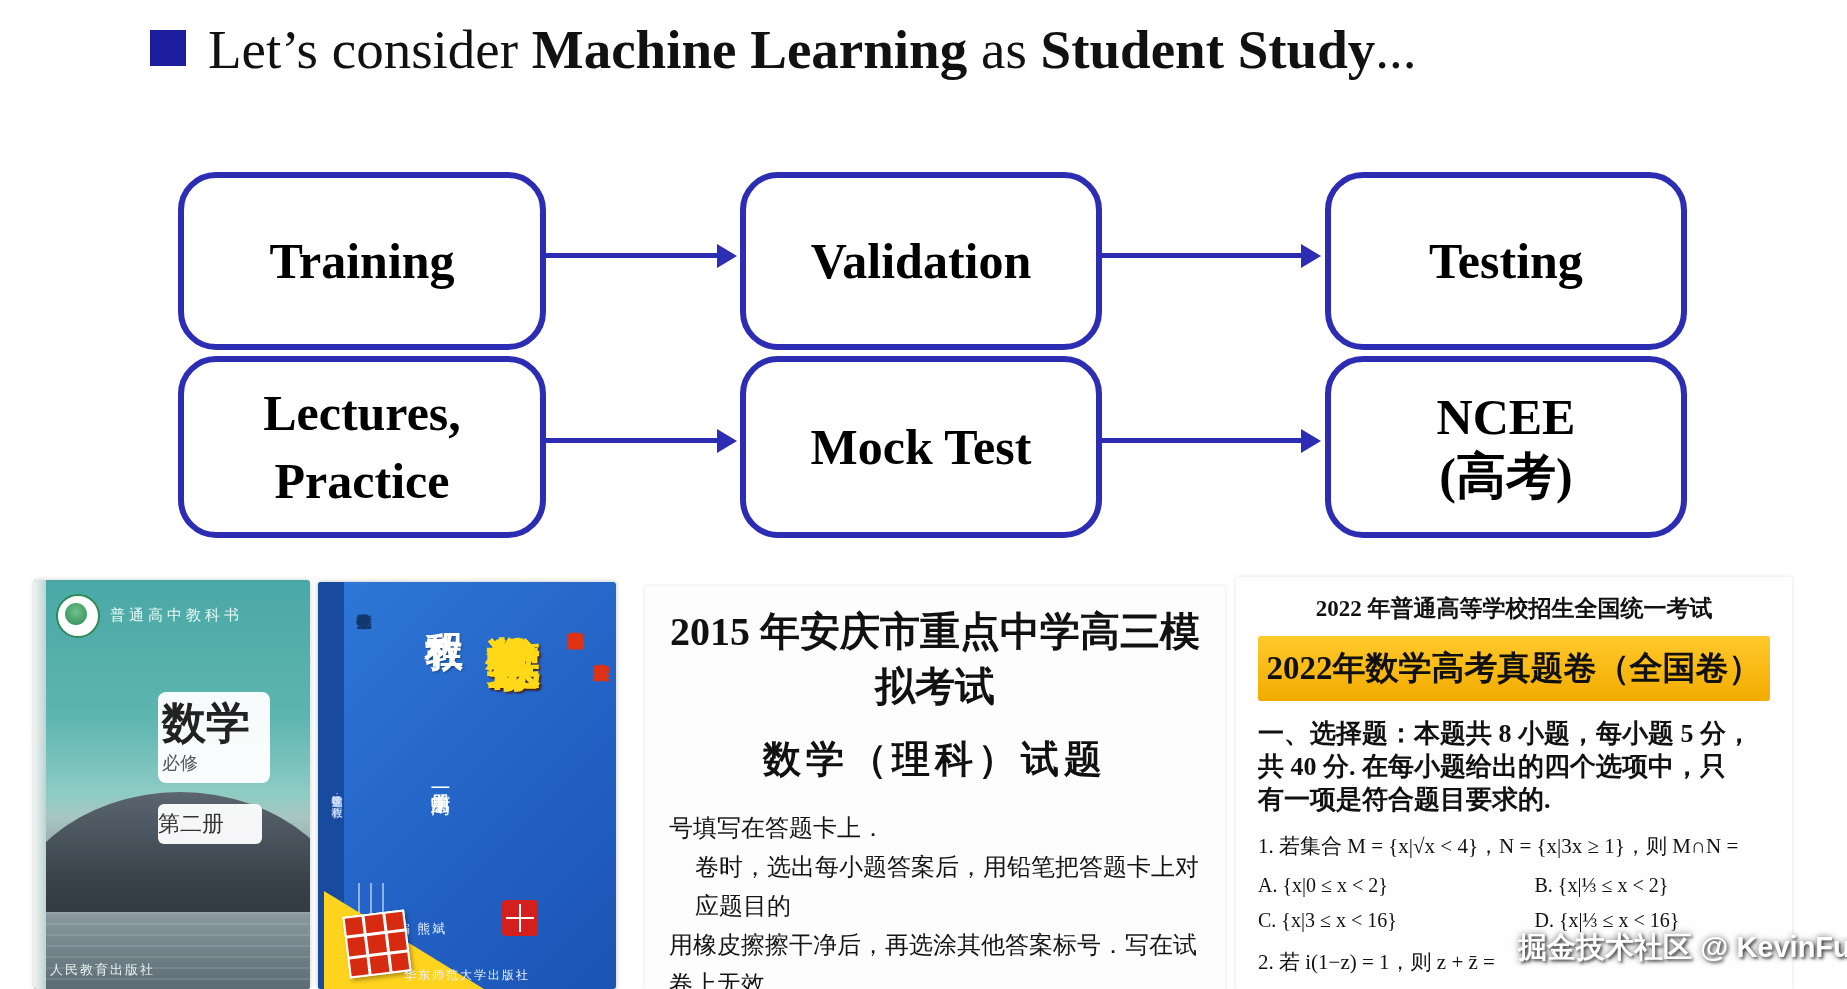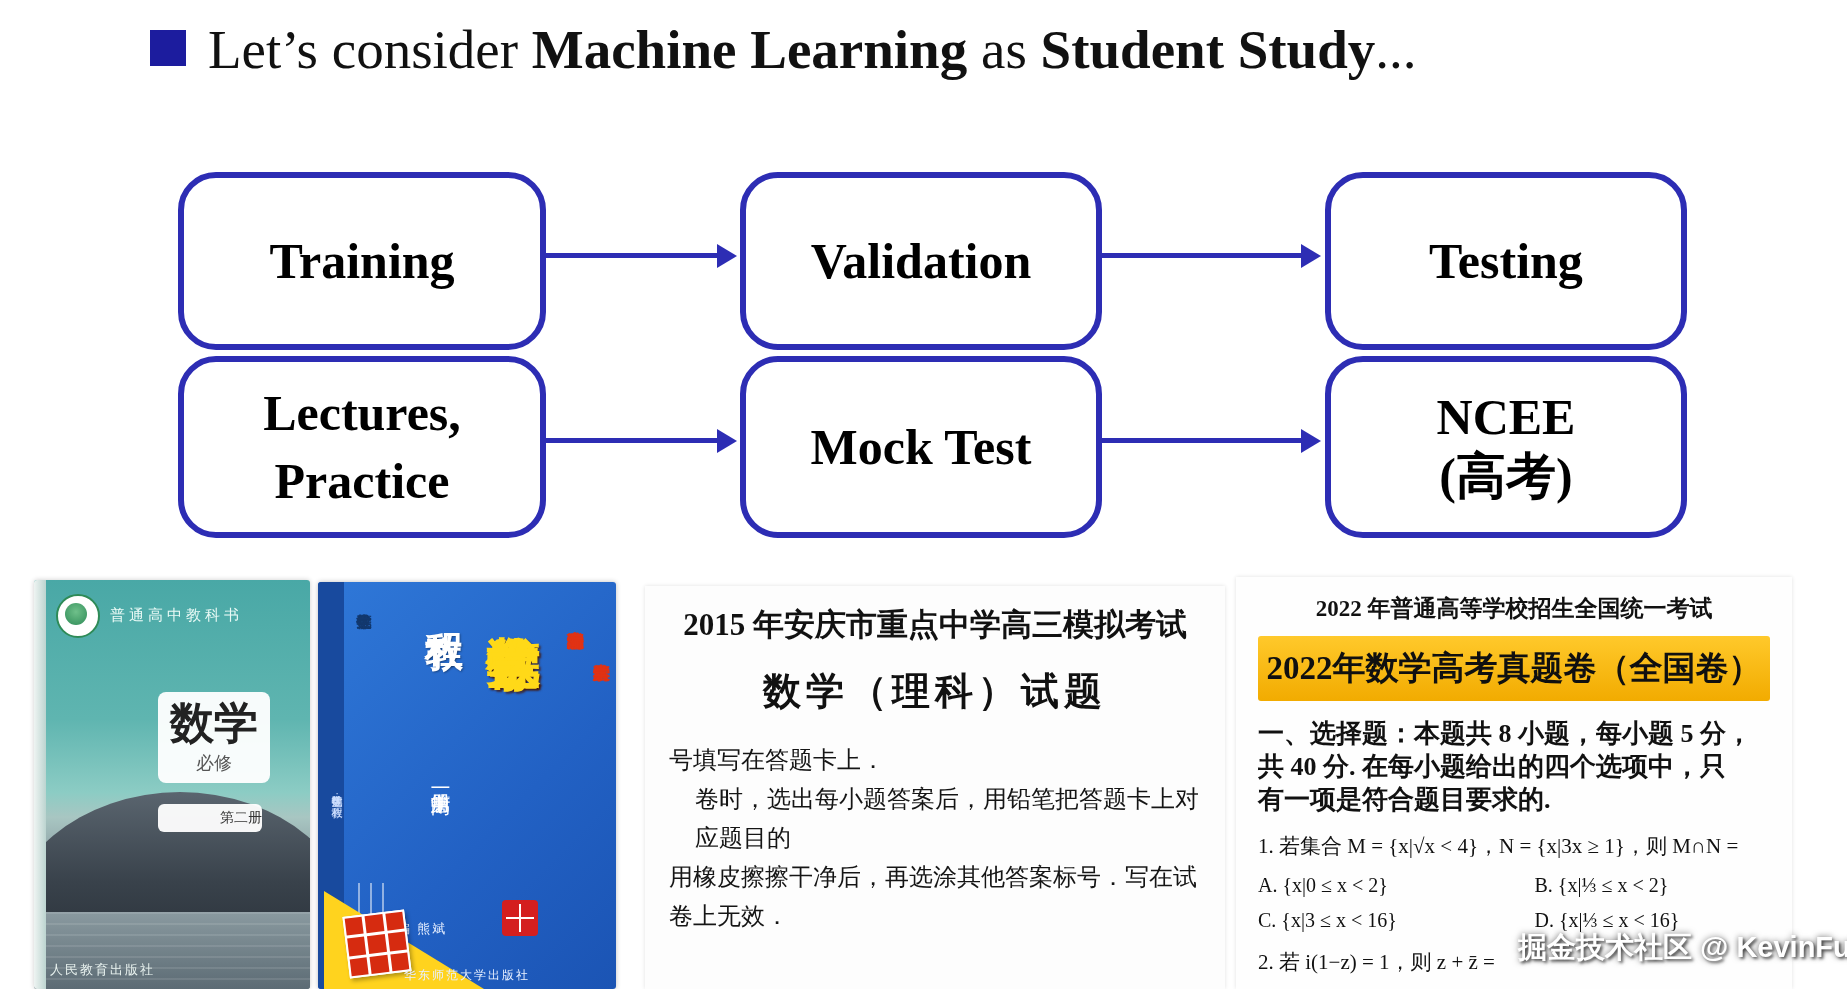"2015 年安庆市重点中学高三模拟考试" .e1-title { font-size: 31px -> 40px }
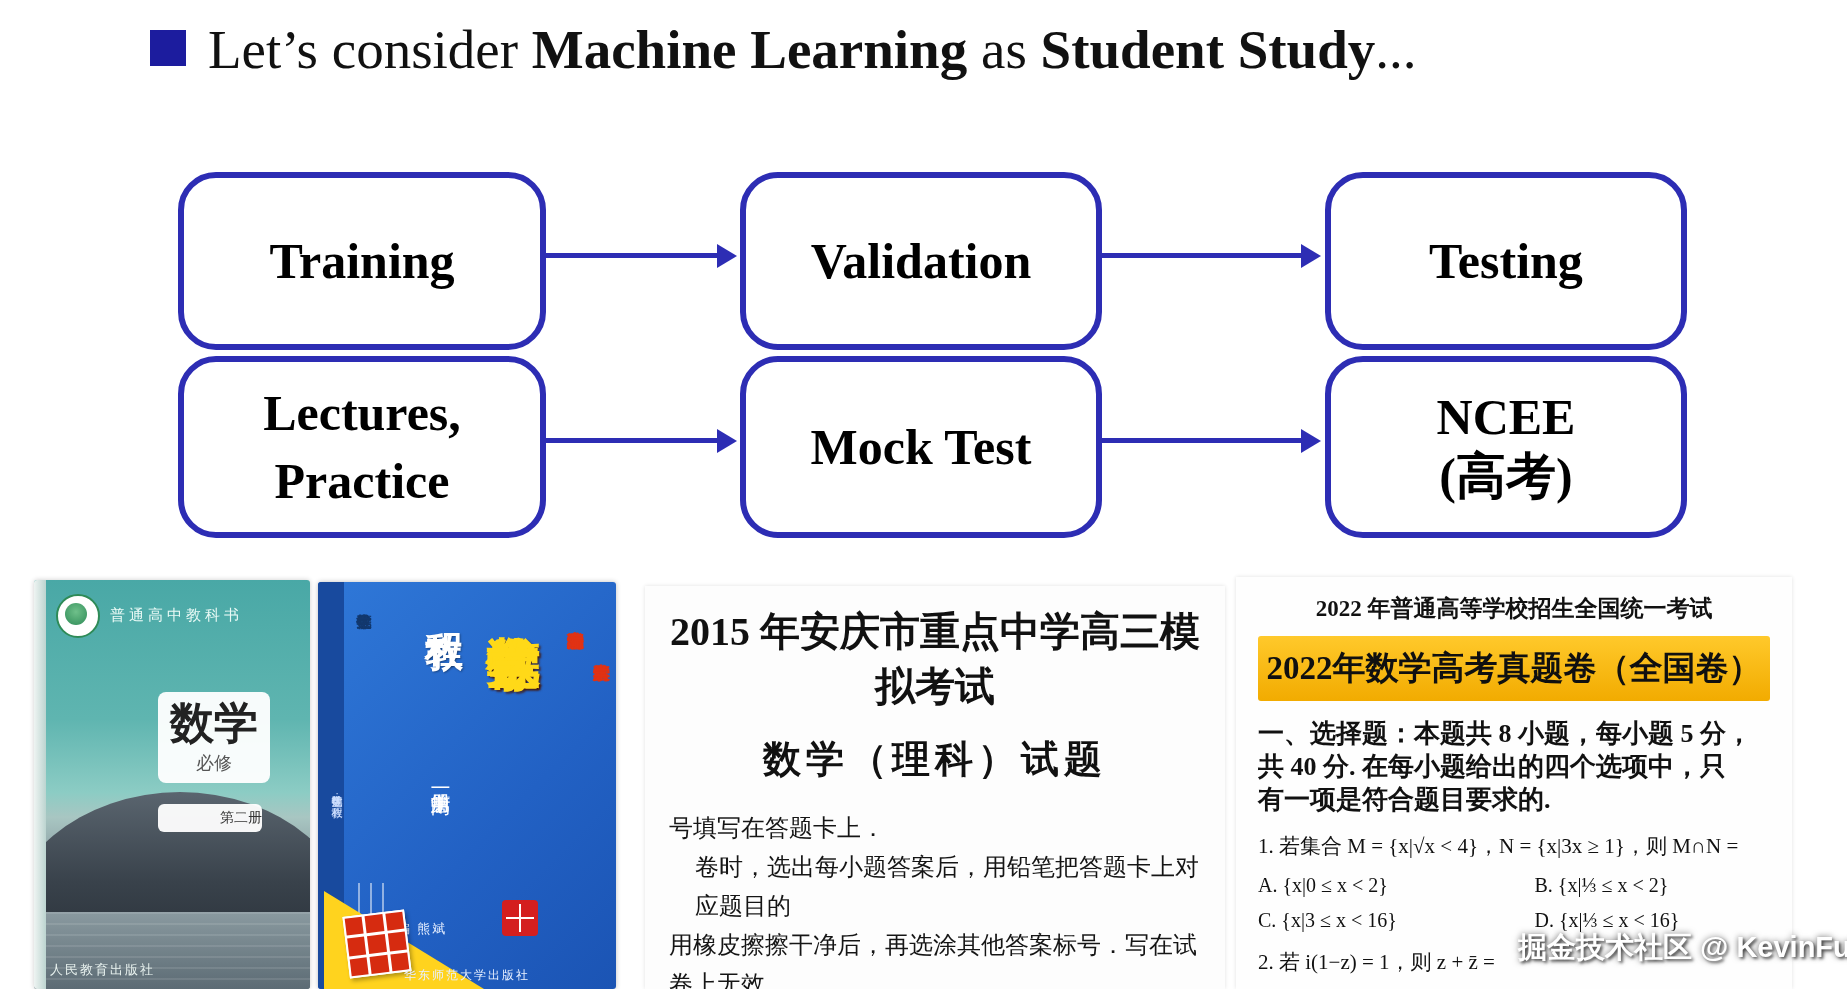"数学" .b1-titlebox { text-align: center -> none }
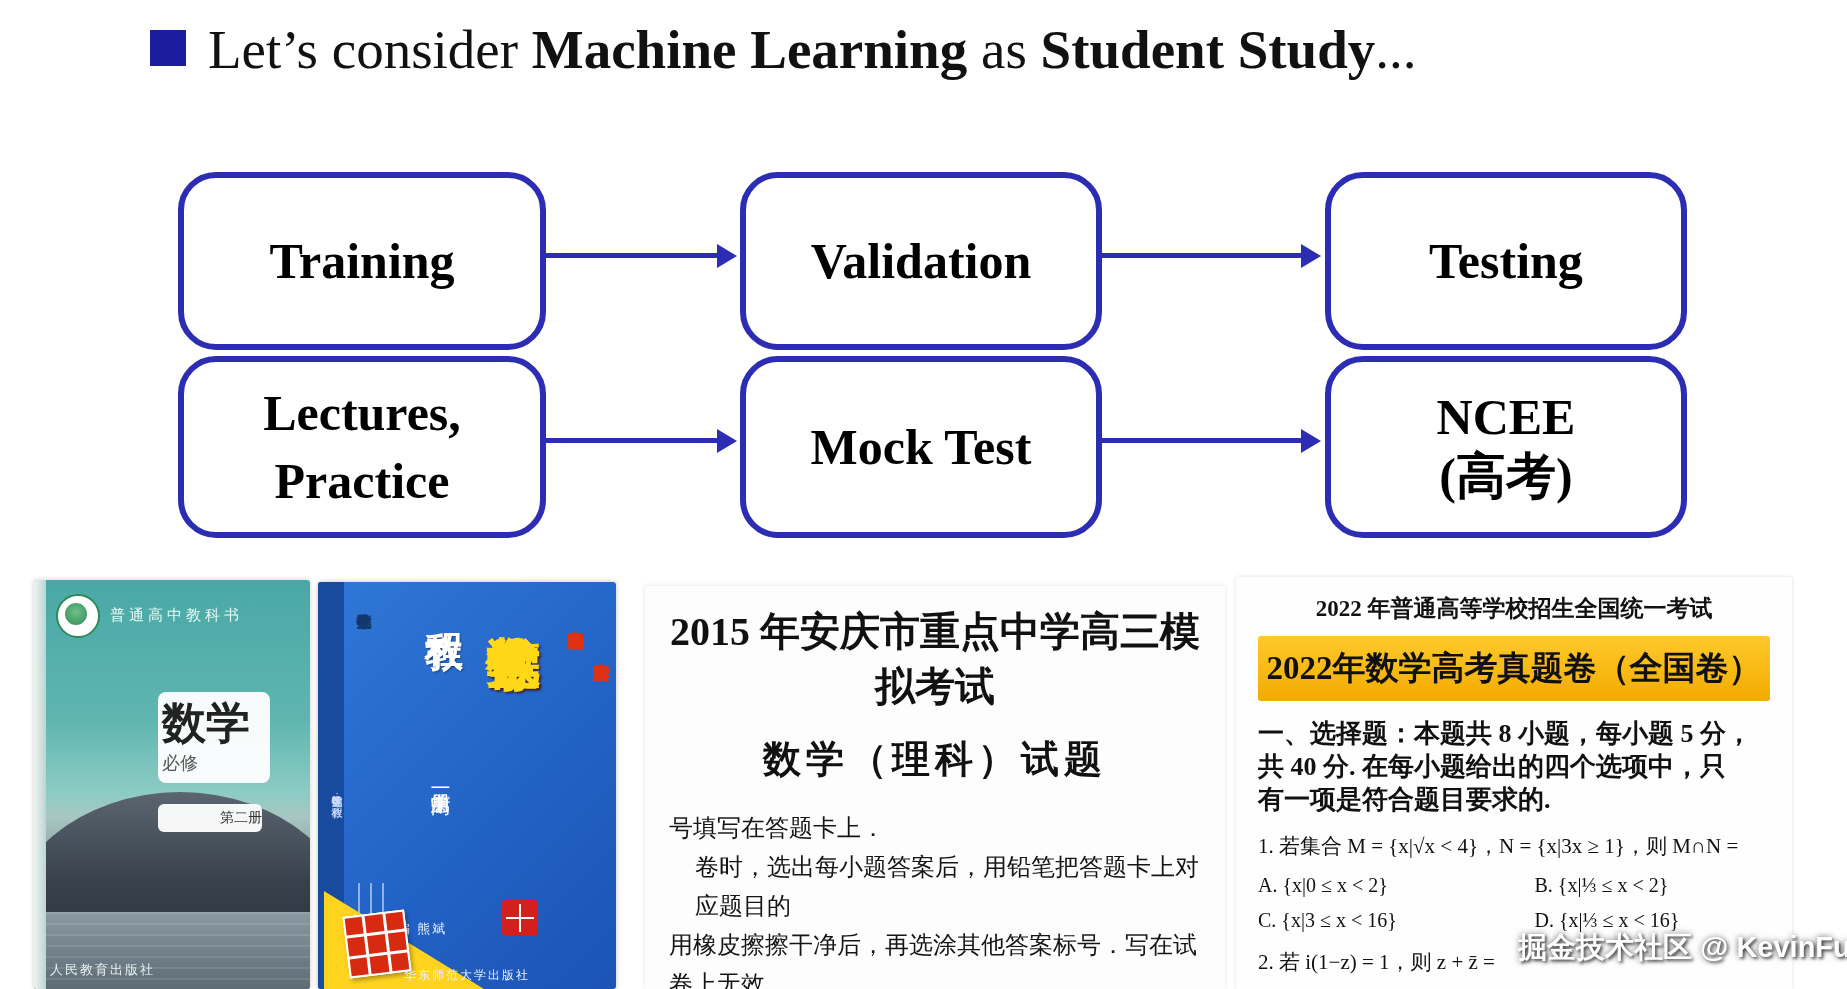"第二册" .b1-vol { font-size: 14px -> 22px; text-align: right -> left }
